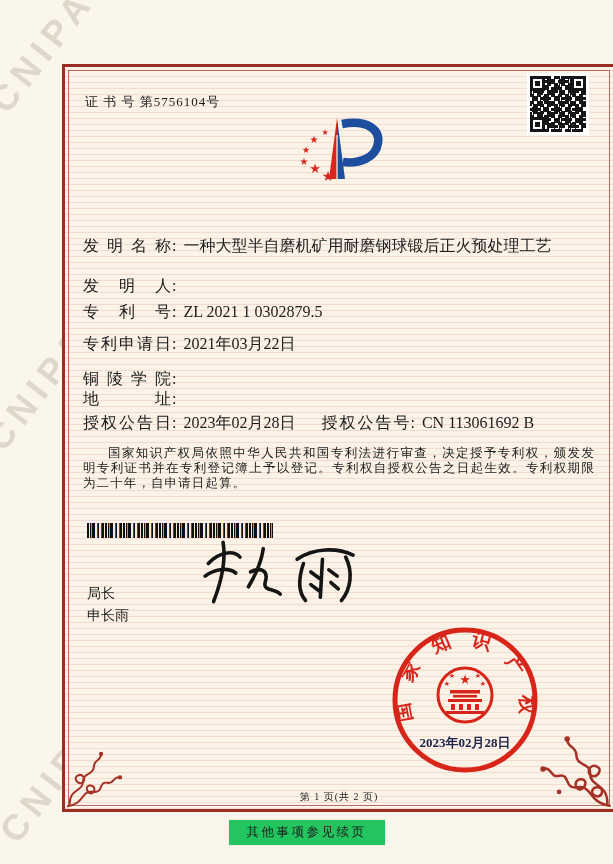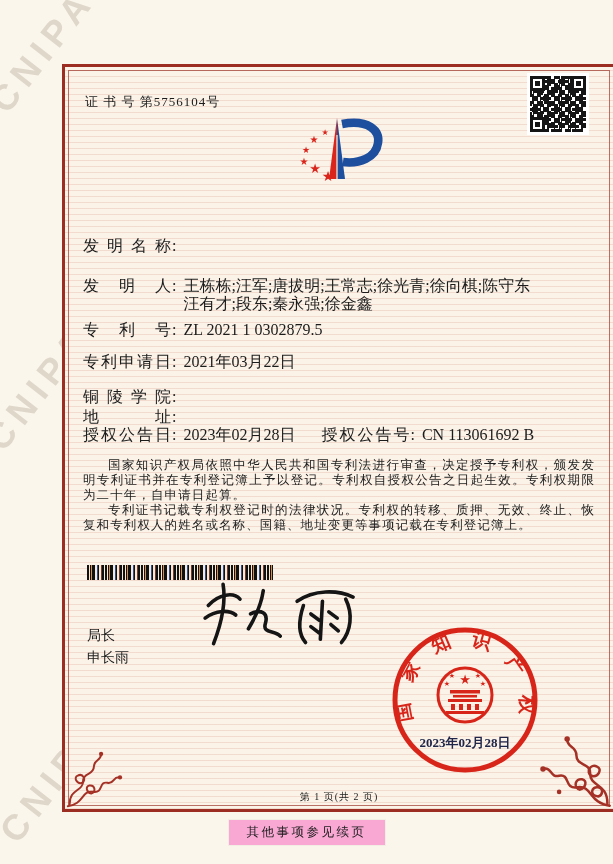"一种大型半自磨机矿用耐磨钢球锻后正火预处理工艺" span.fvalue { html: none -> <span>一种大型半自磨机矿用耐磨钢球锻后正火预处理工艺</span> }
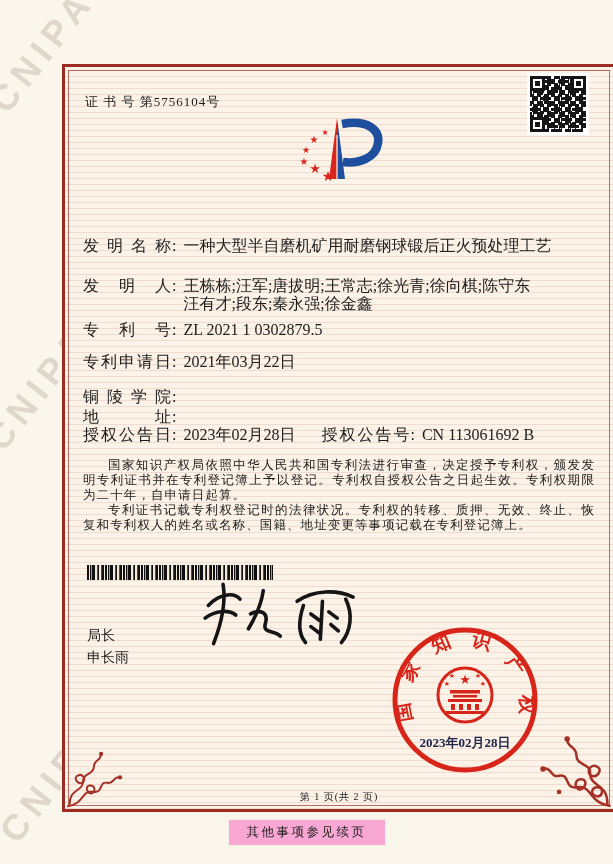"王栋栋;汪军;唐拔明;王常志;徐光青;徐向棋;陈守东" span.fvalue { html: <span>王栋栋;汪军;唐拔明;王常志;徐光青;徐向棋;陈守东 汪有才;段东;秦永强;徐金鑫</span> -> none }
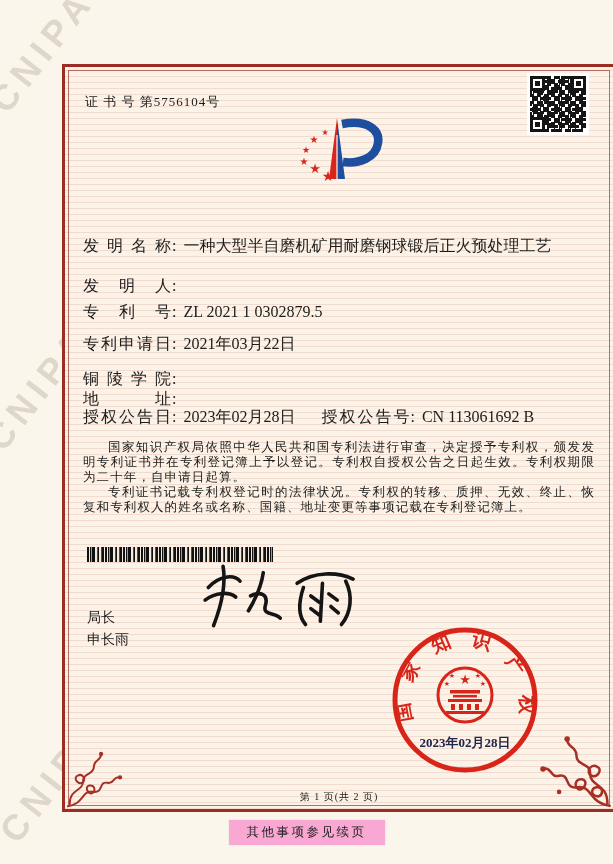"地址" .mb3 { margin-bottom: 0 -> 6px }
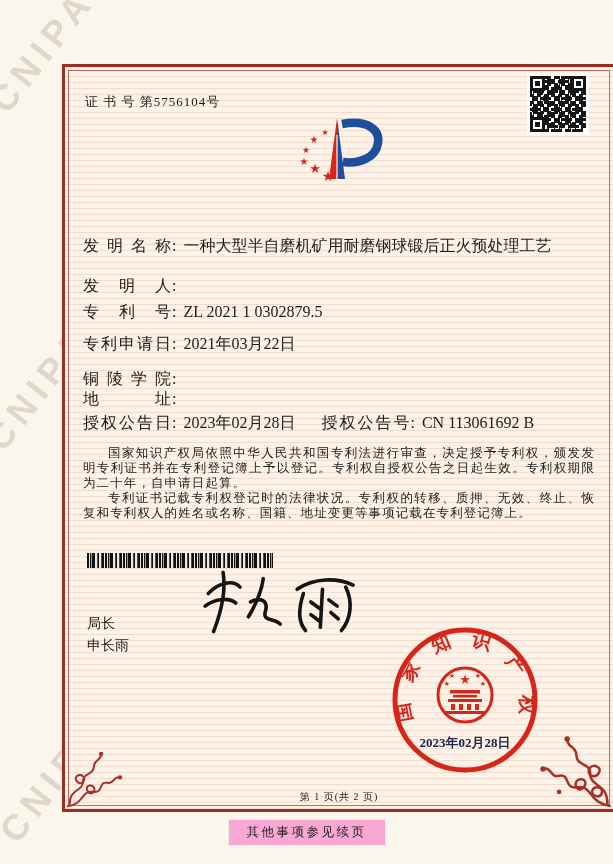"专利证书记载专利权登记时的法律状况。专利权的转移、质押、无效、终止、恢复和专利权" p { html: <p>专利证书记载专利权登记时的法律状况。专利权的转移、质押、无效、终止、恢复和专利权人的姓名或名称、国籍、地址变更等事项记载在专利登记簿上。</p> -> none }
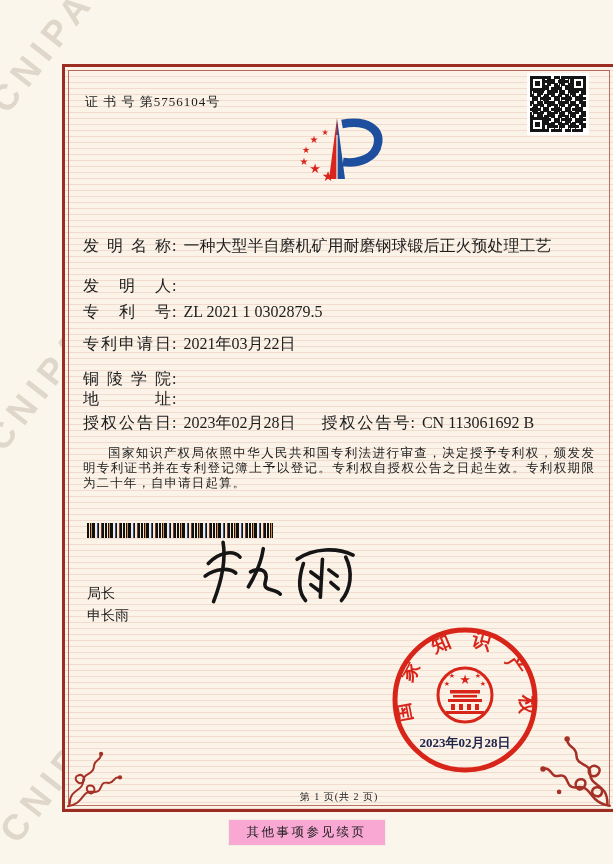"其他事项参见续页" .contnote { background: #f9a8d4 -> #22c55e }
